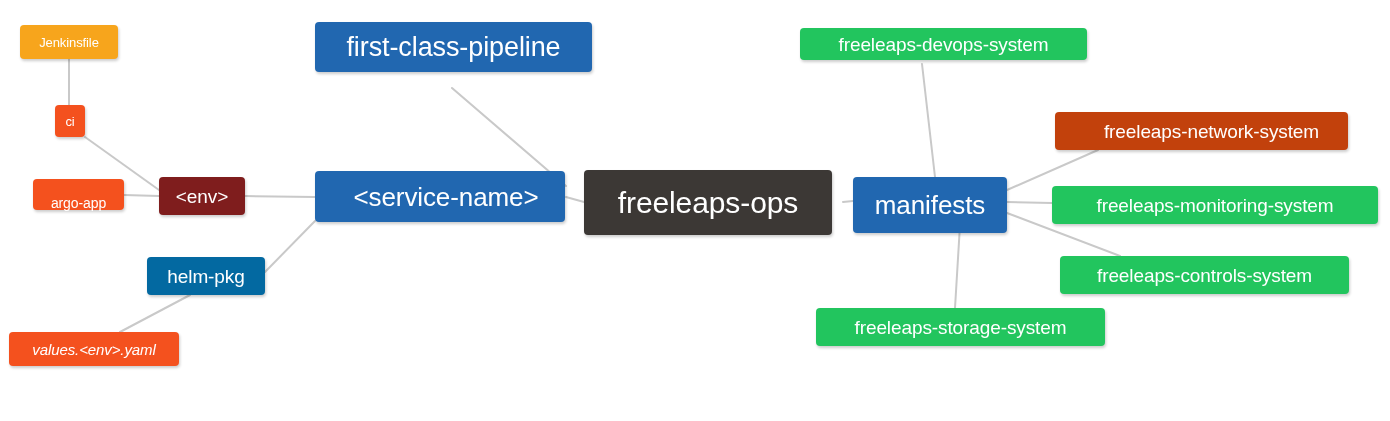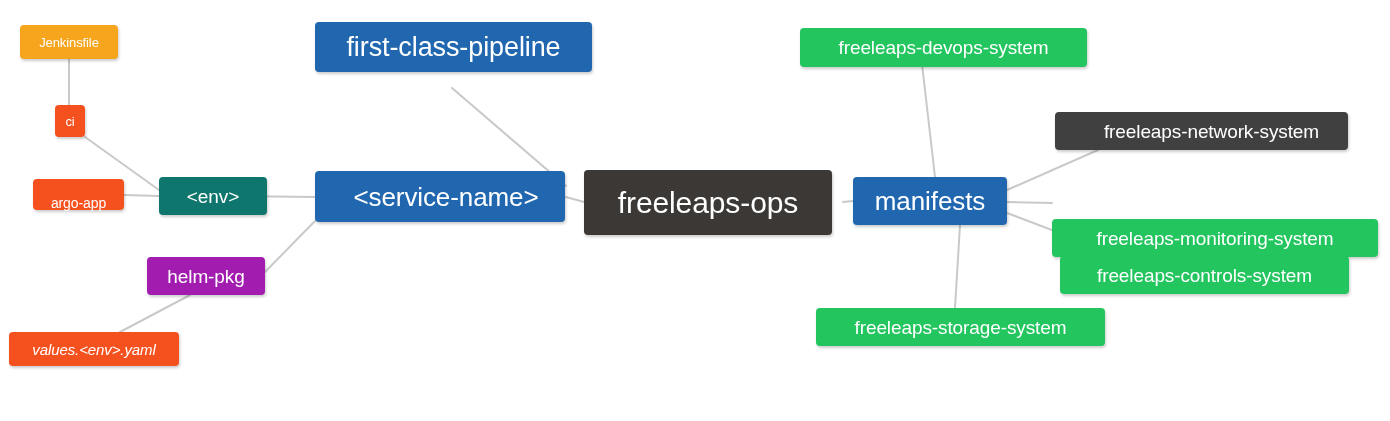"freeleaps-devops-system" div.node { height: 39px -> 32px }
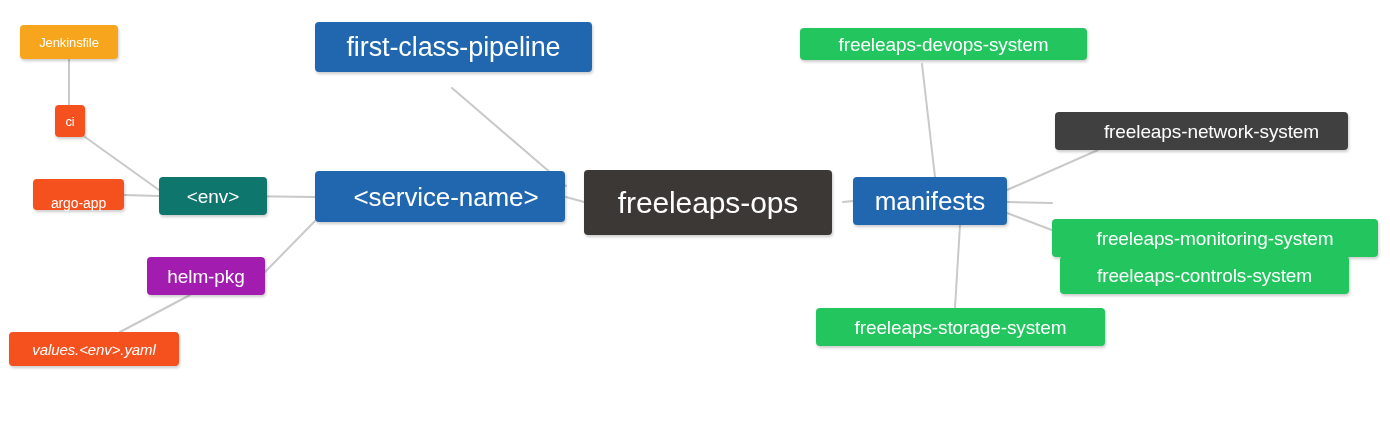"freeleaps-network-system" div.node { background: #404040 -> #c2410c }
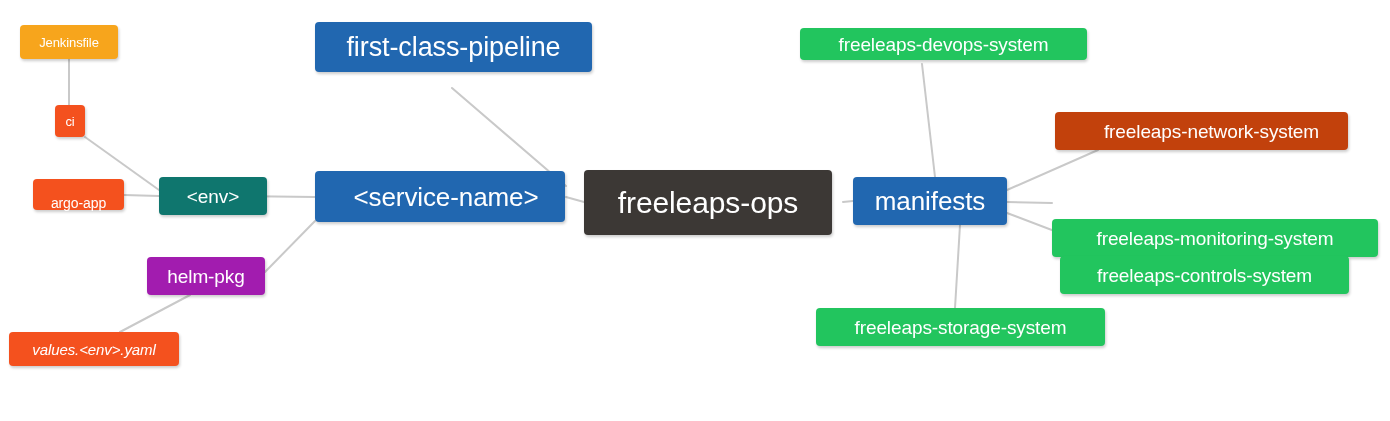"<env>" div.node { background: #0f766e -> #7f1d1d; width: 108px -> 86px }
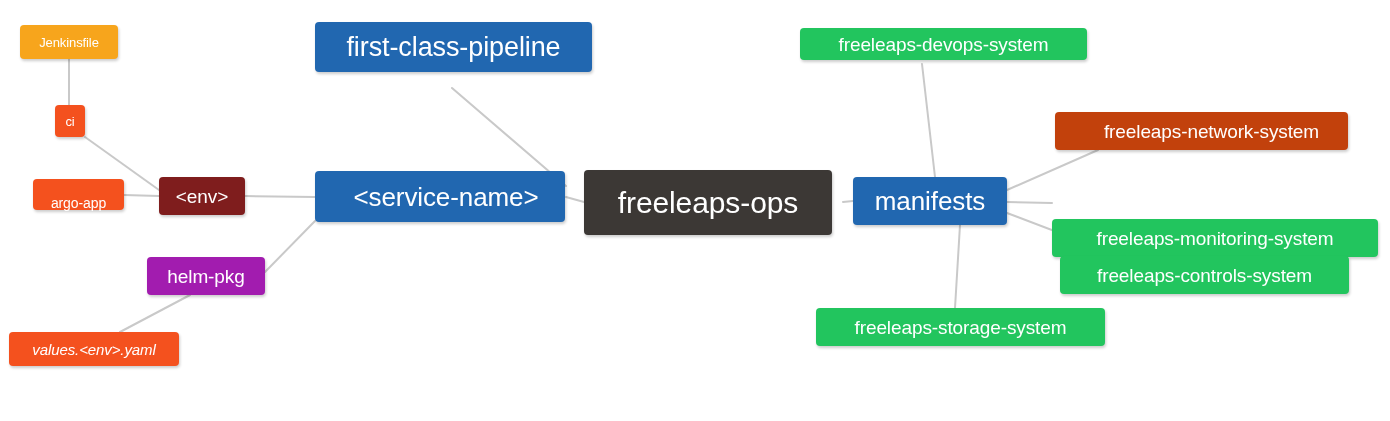"manifests" div.node { height: 48px -> 56px }
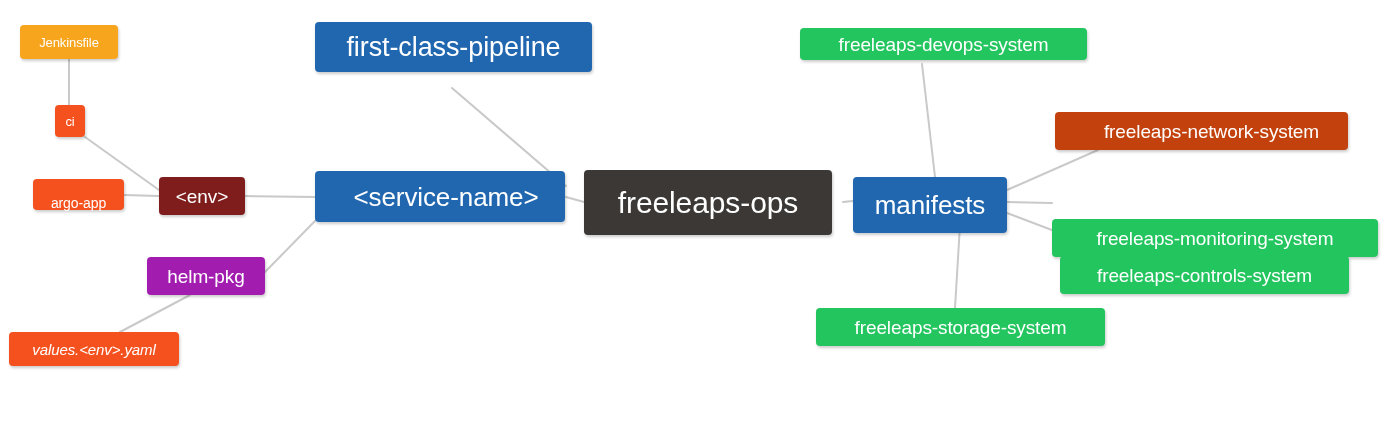"freeleaps-monitoring-system" div.node { margin-top: 33px -> none }
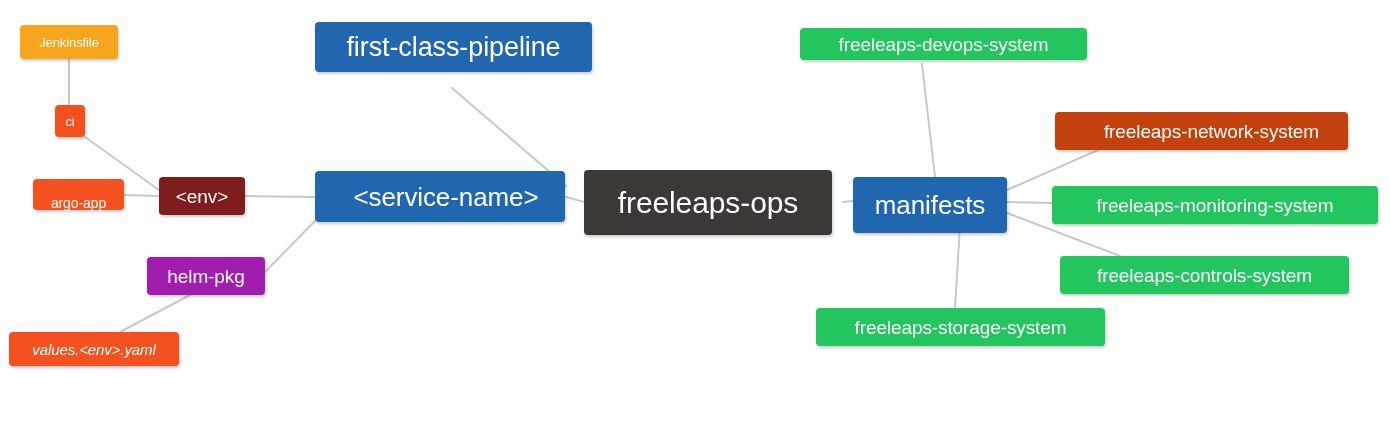"helm-pkg" div.node { background: #a21caf -> #0369a1 }
